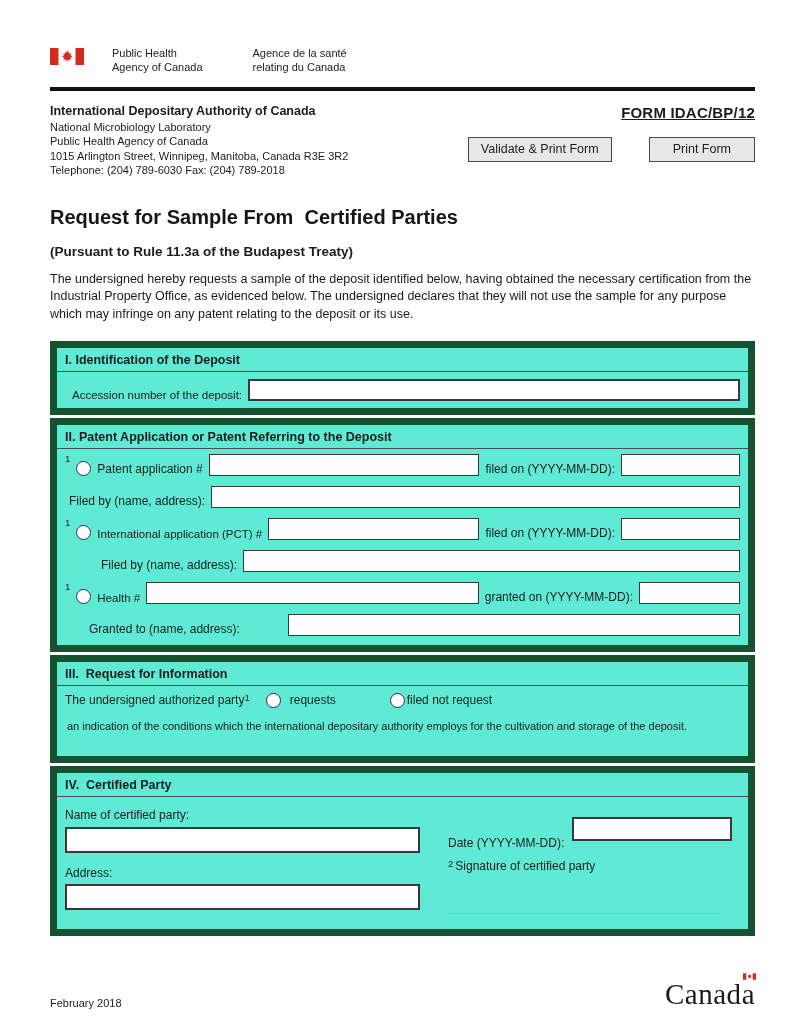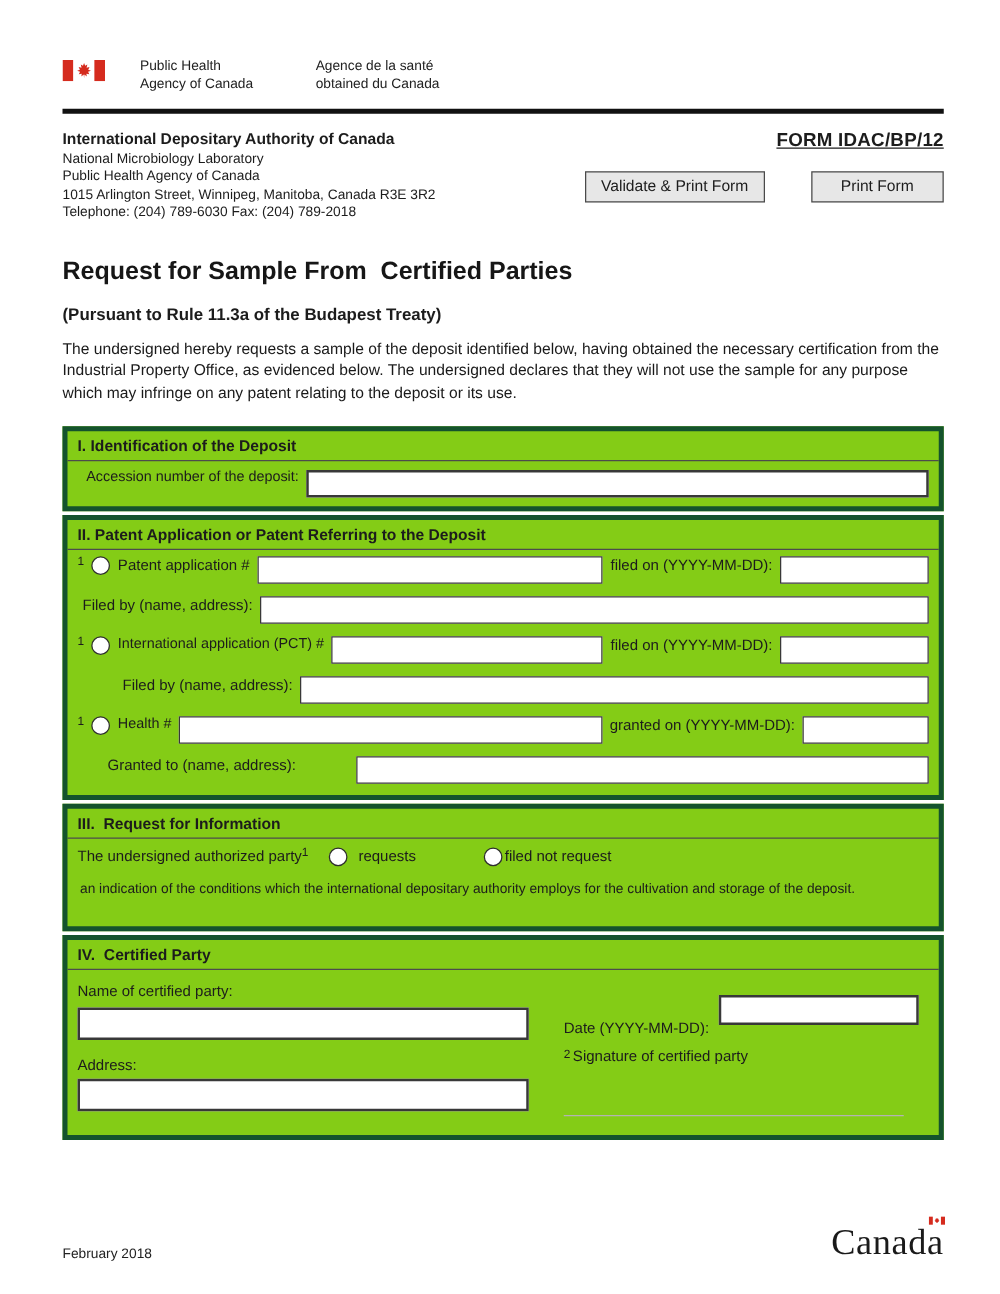"obtained du Canada" div { text: obtained -> relating }
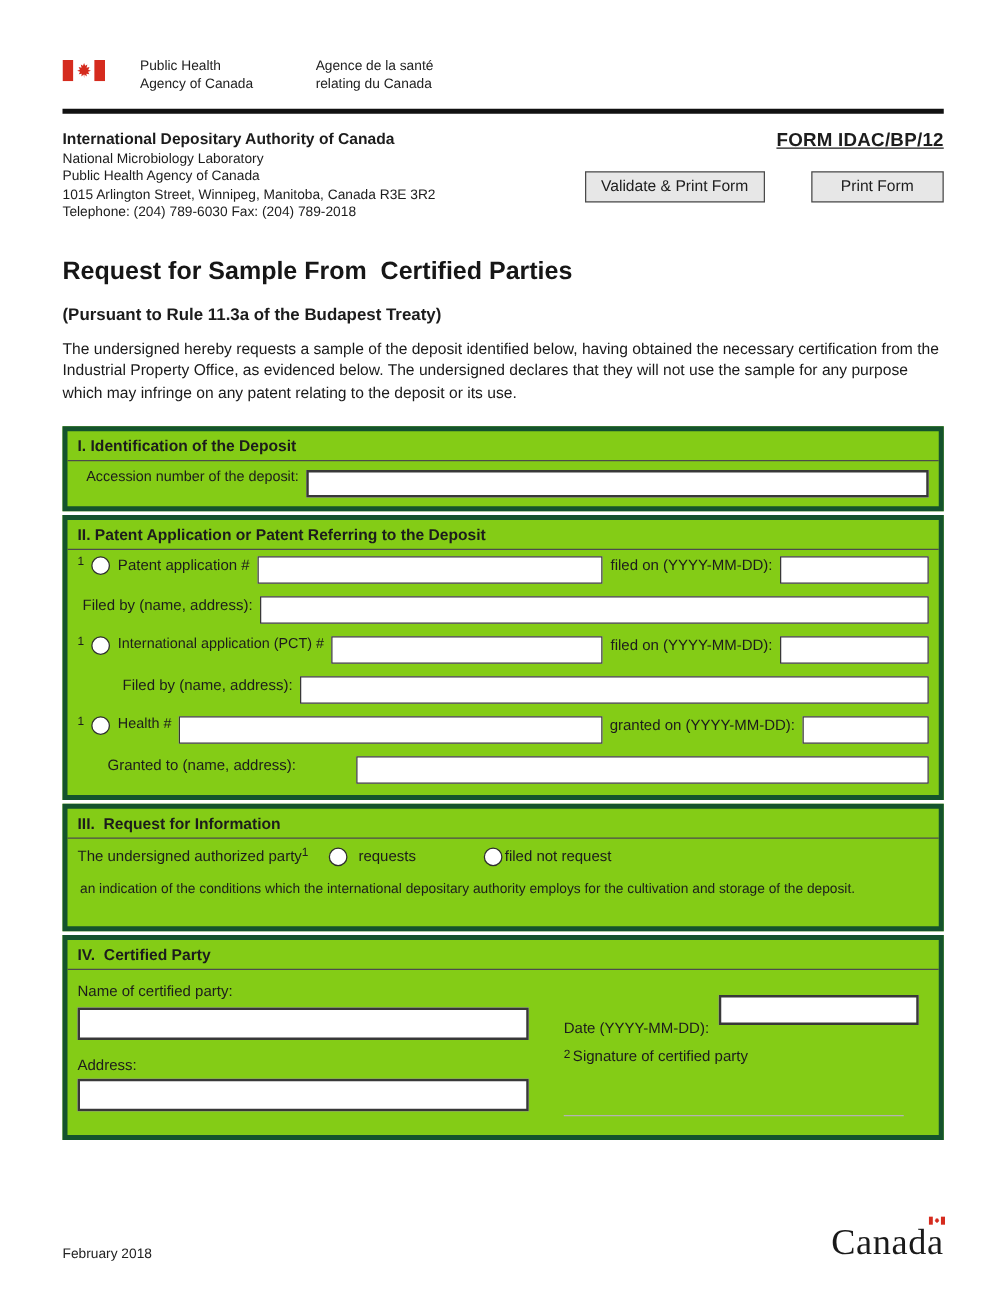"I. Identification of the Deposit" .box { background: #84cc16 -> #5eead4; border: 4px solid #14532d -> 7px solid #14532d }
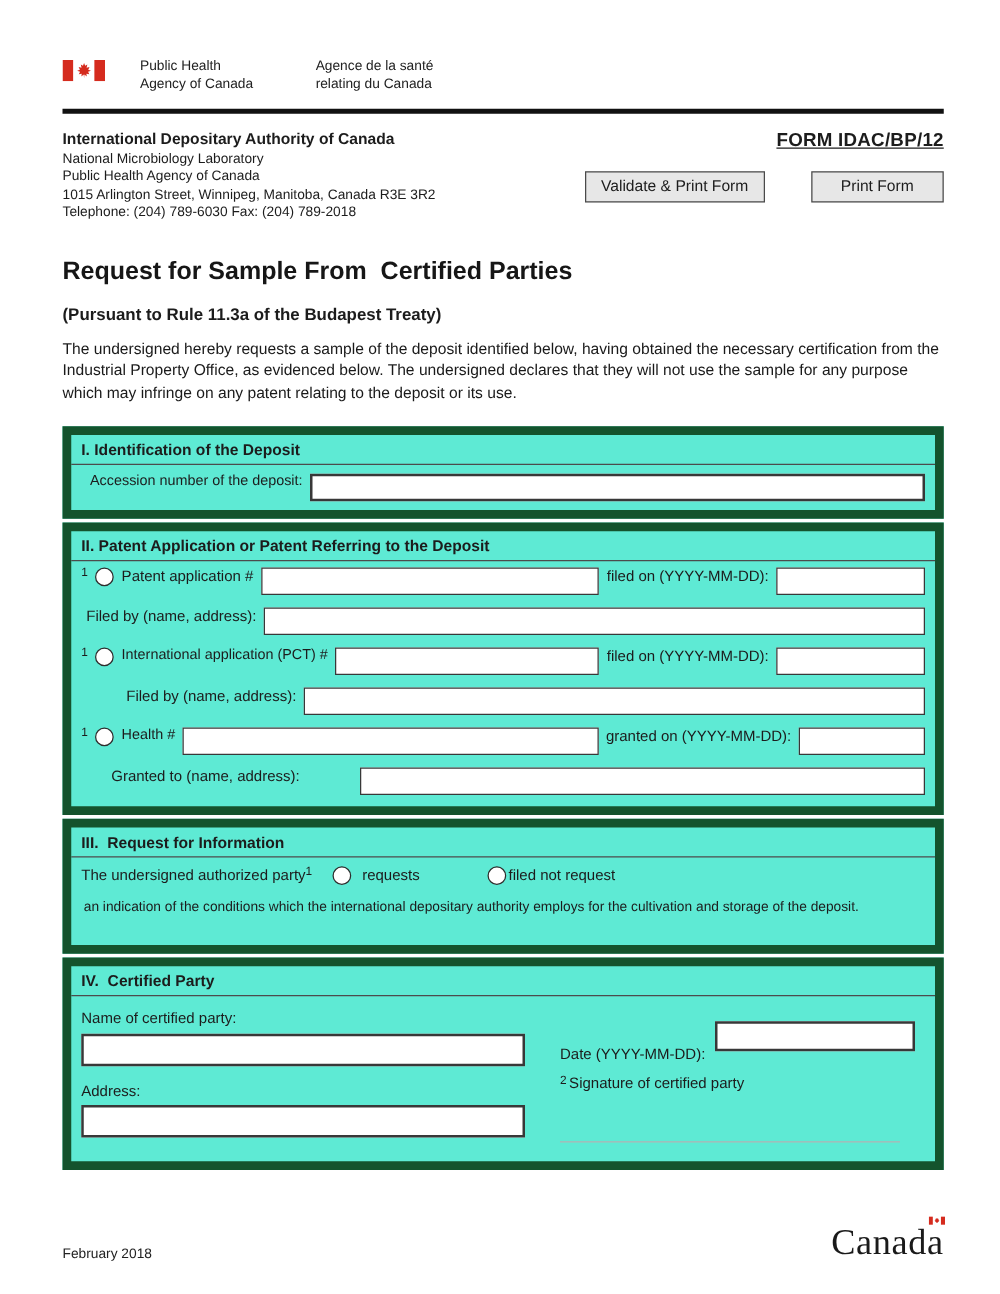"Accession number of the deposit:" .frow { align-items: flex-start -> flex-end }
